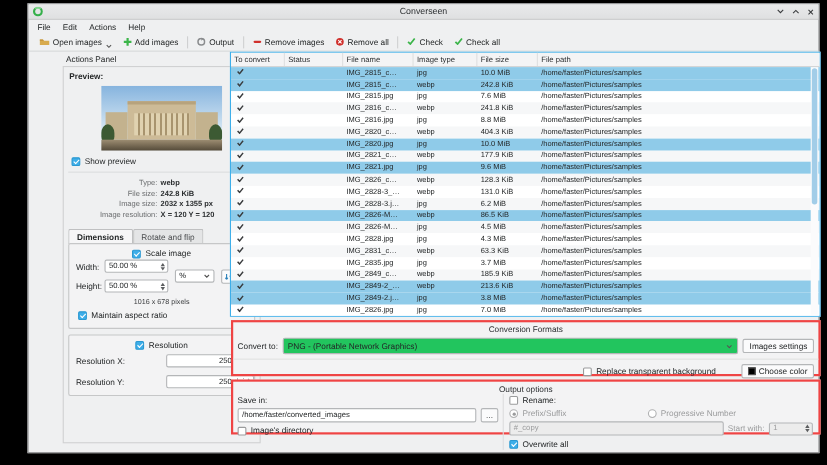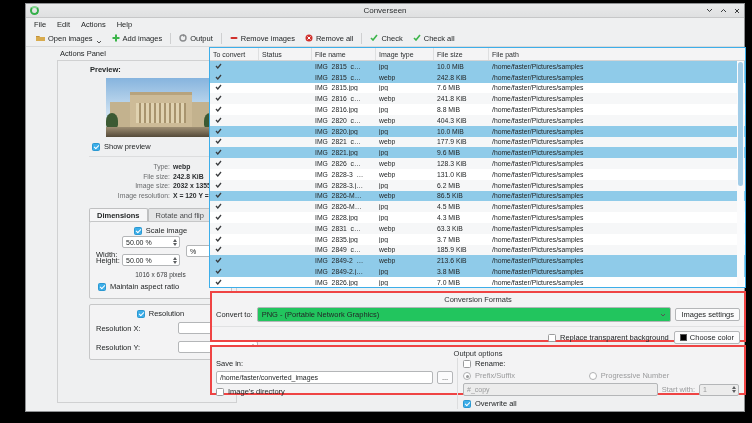"Preview:" .dockbody { padding-left: 27px -> none }
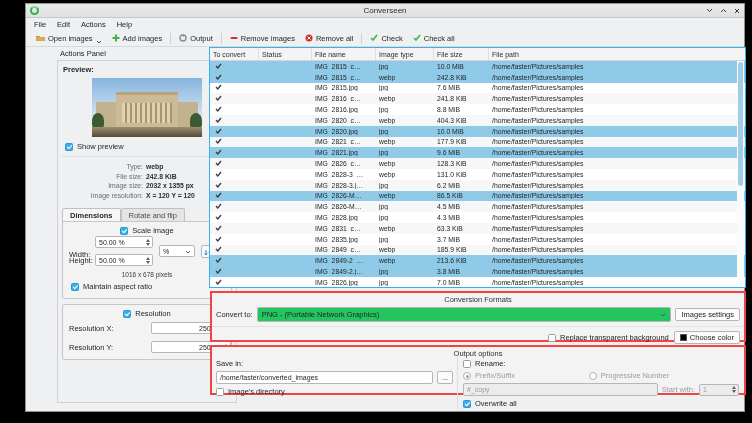"Width:" div.fieldrow { top: 28px -> 16px }
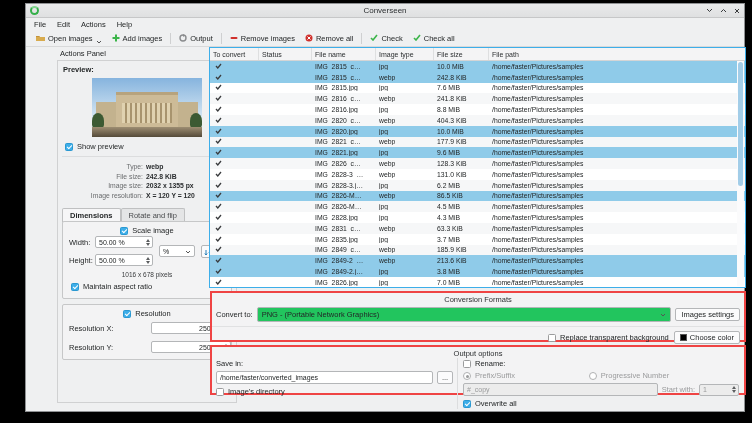"Replace transparent background" .convrow2 { gap: 5px -> 23px }
